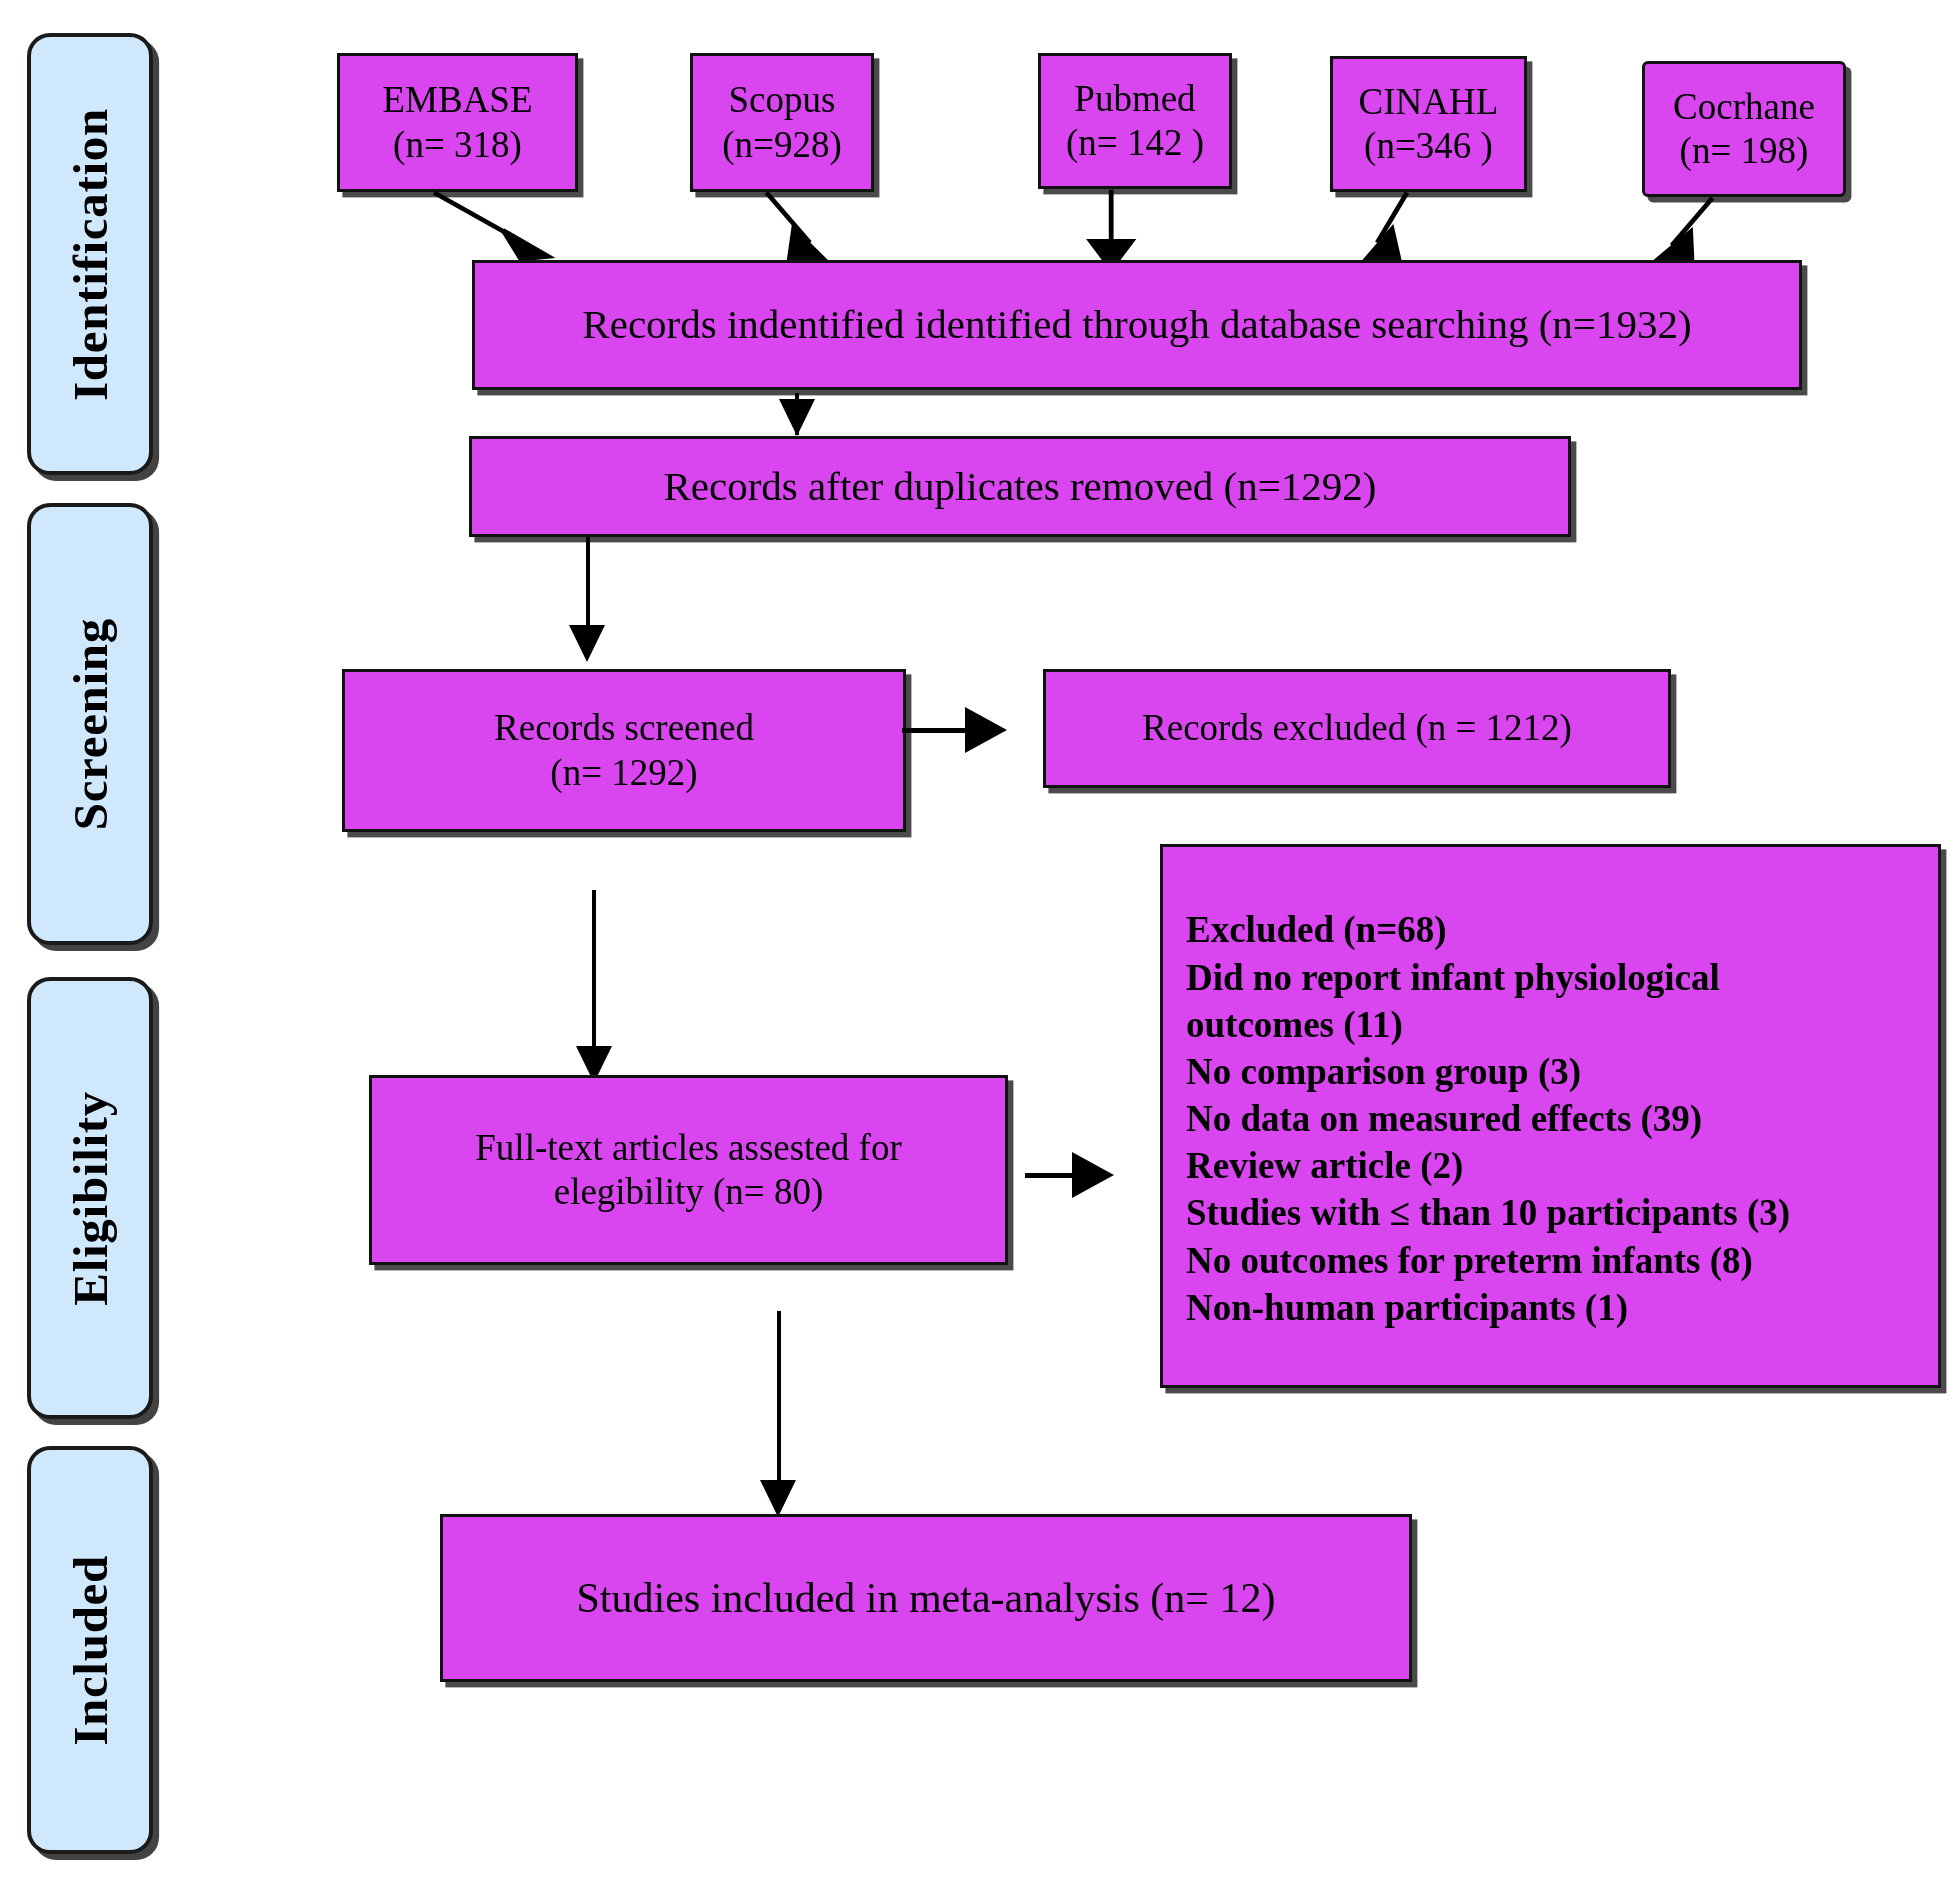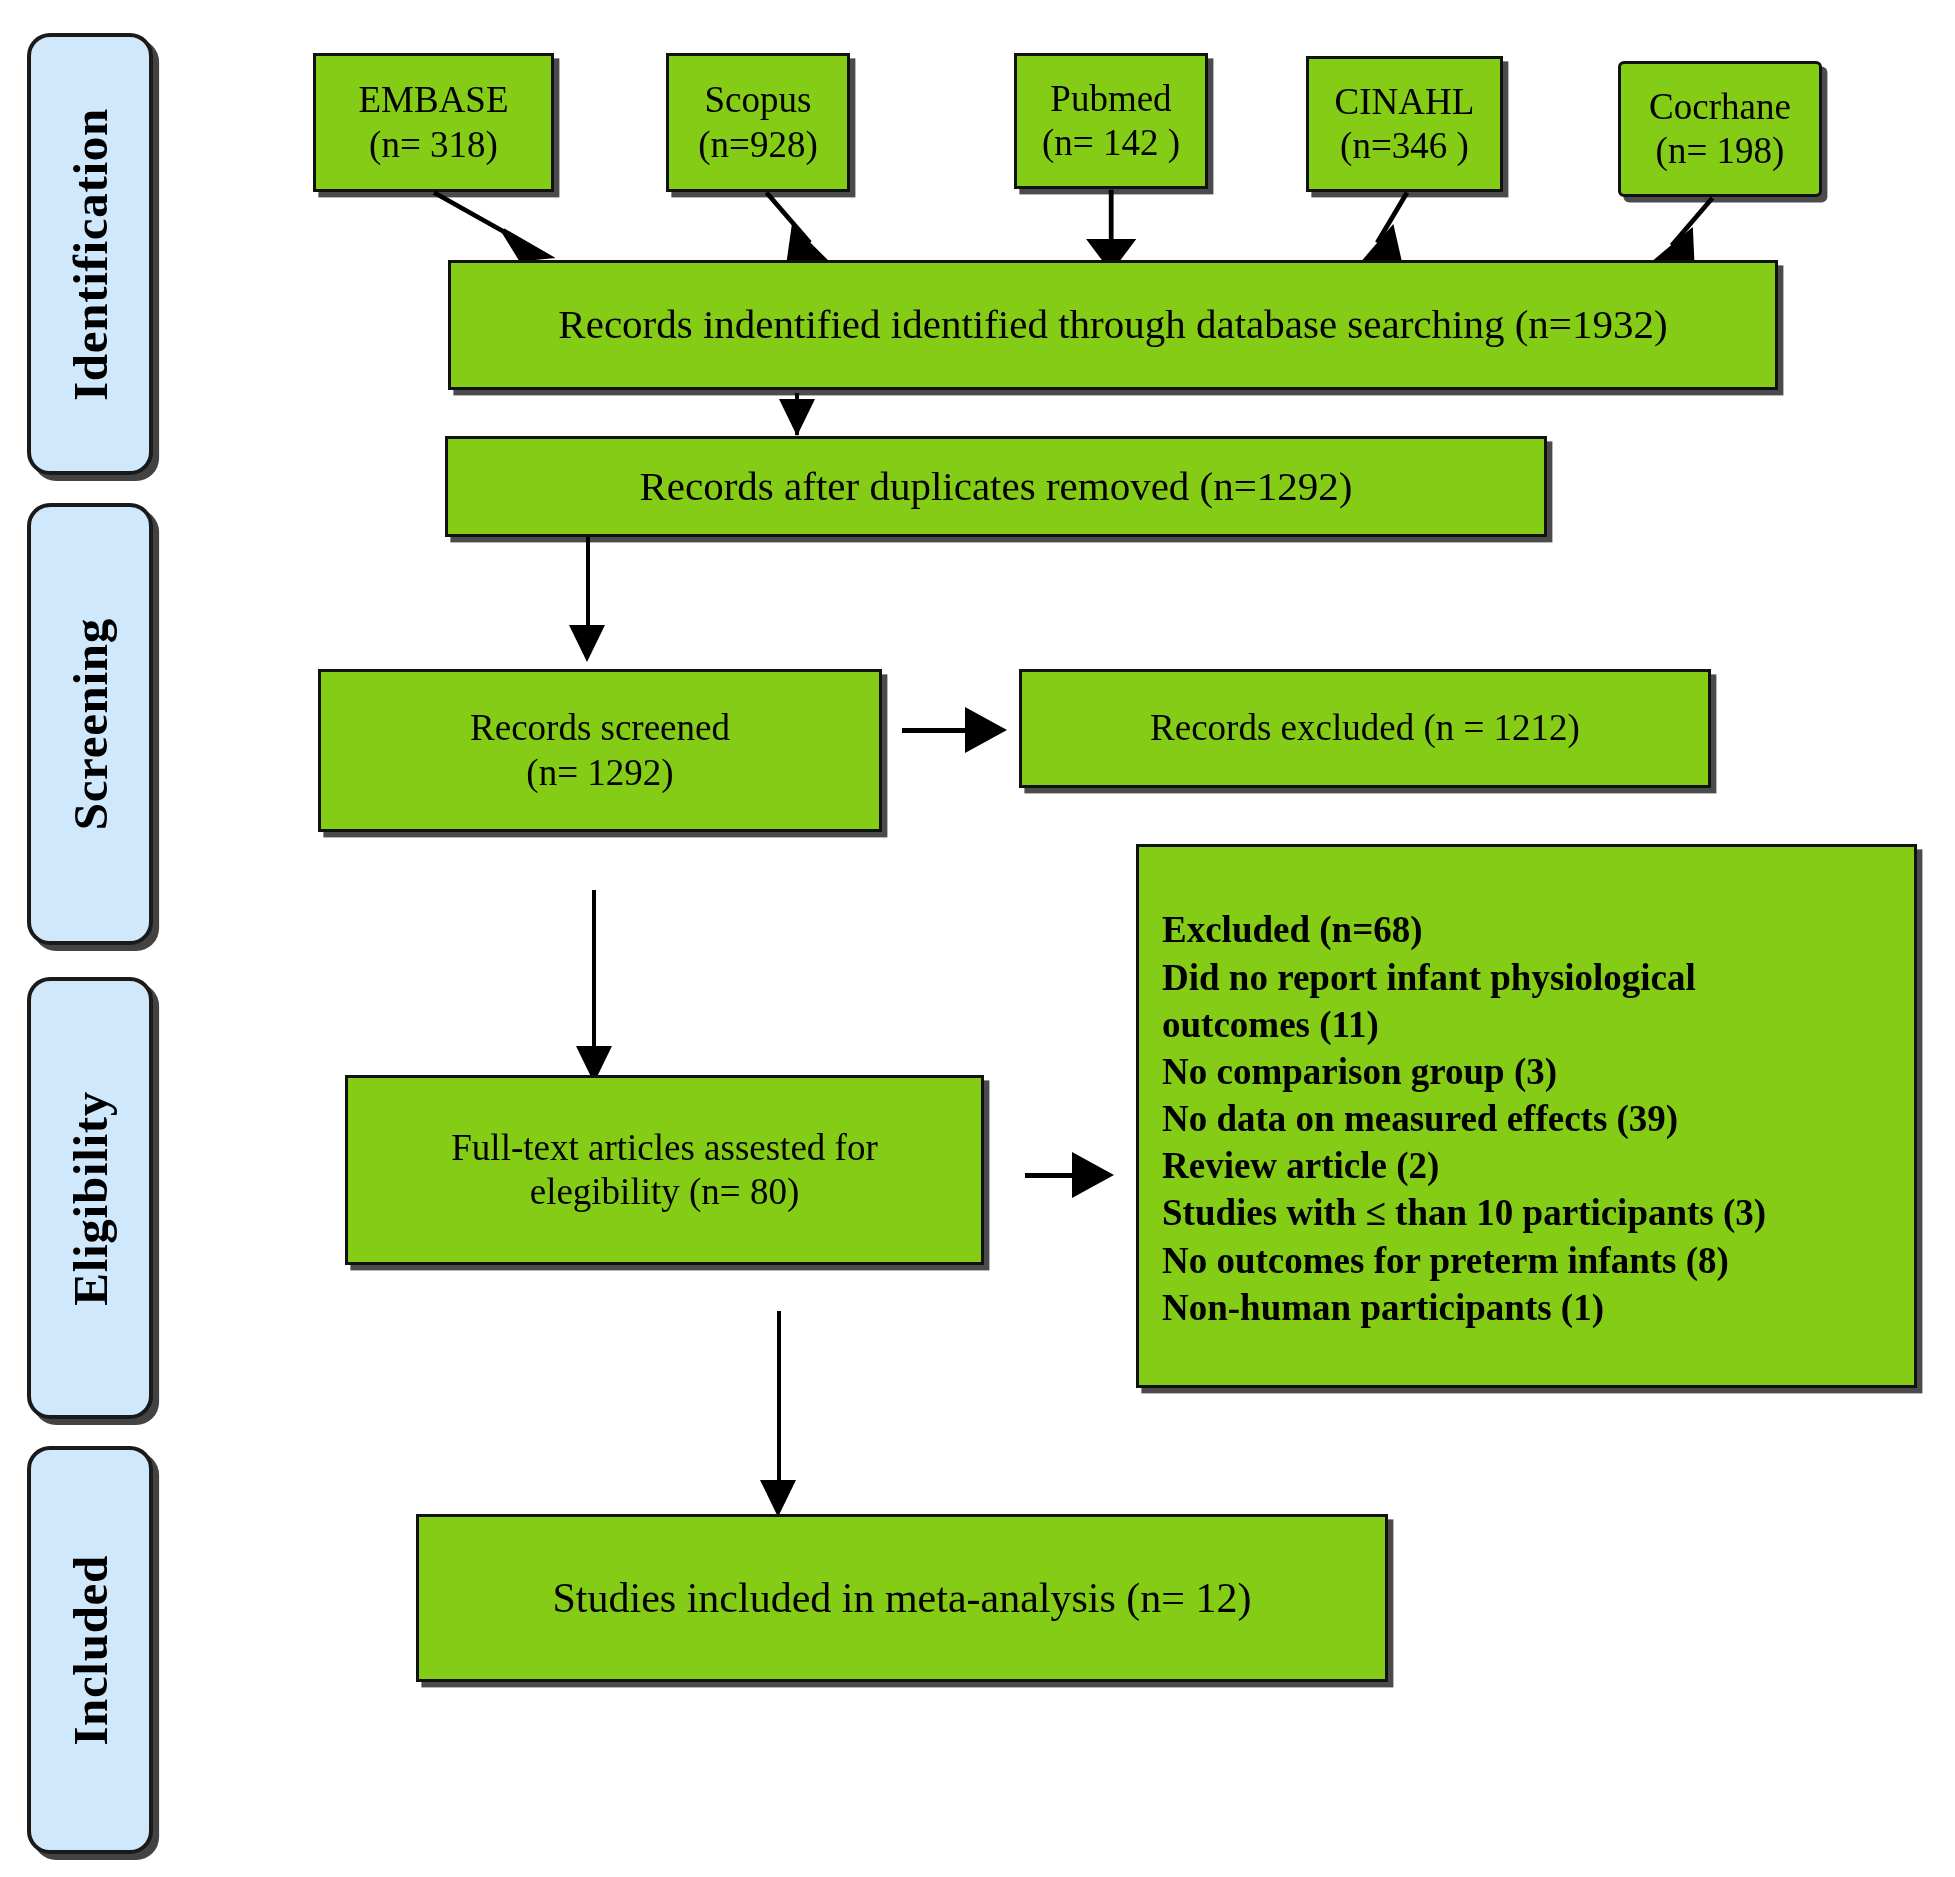"EMBASE" .box { background: #84cc16 -> #d946ef; margin-left: none -> 24px }
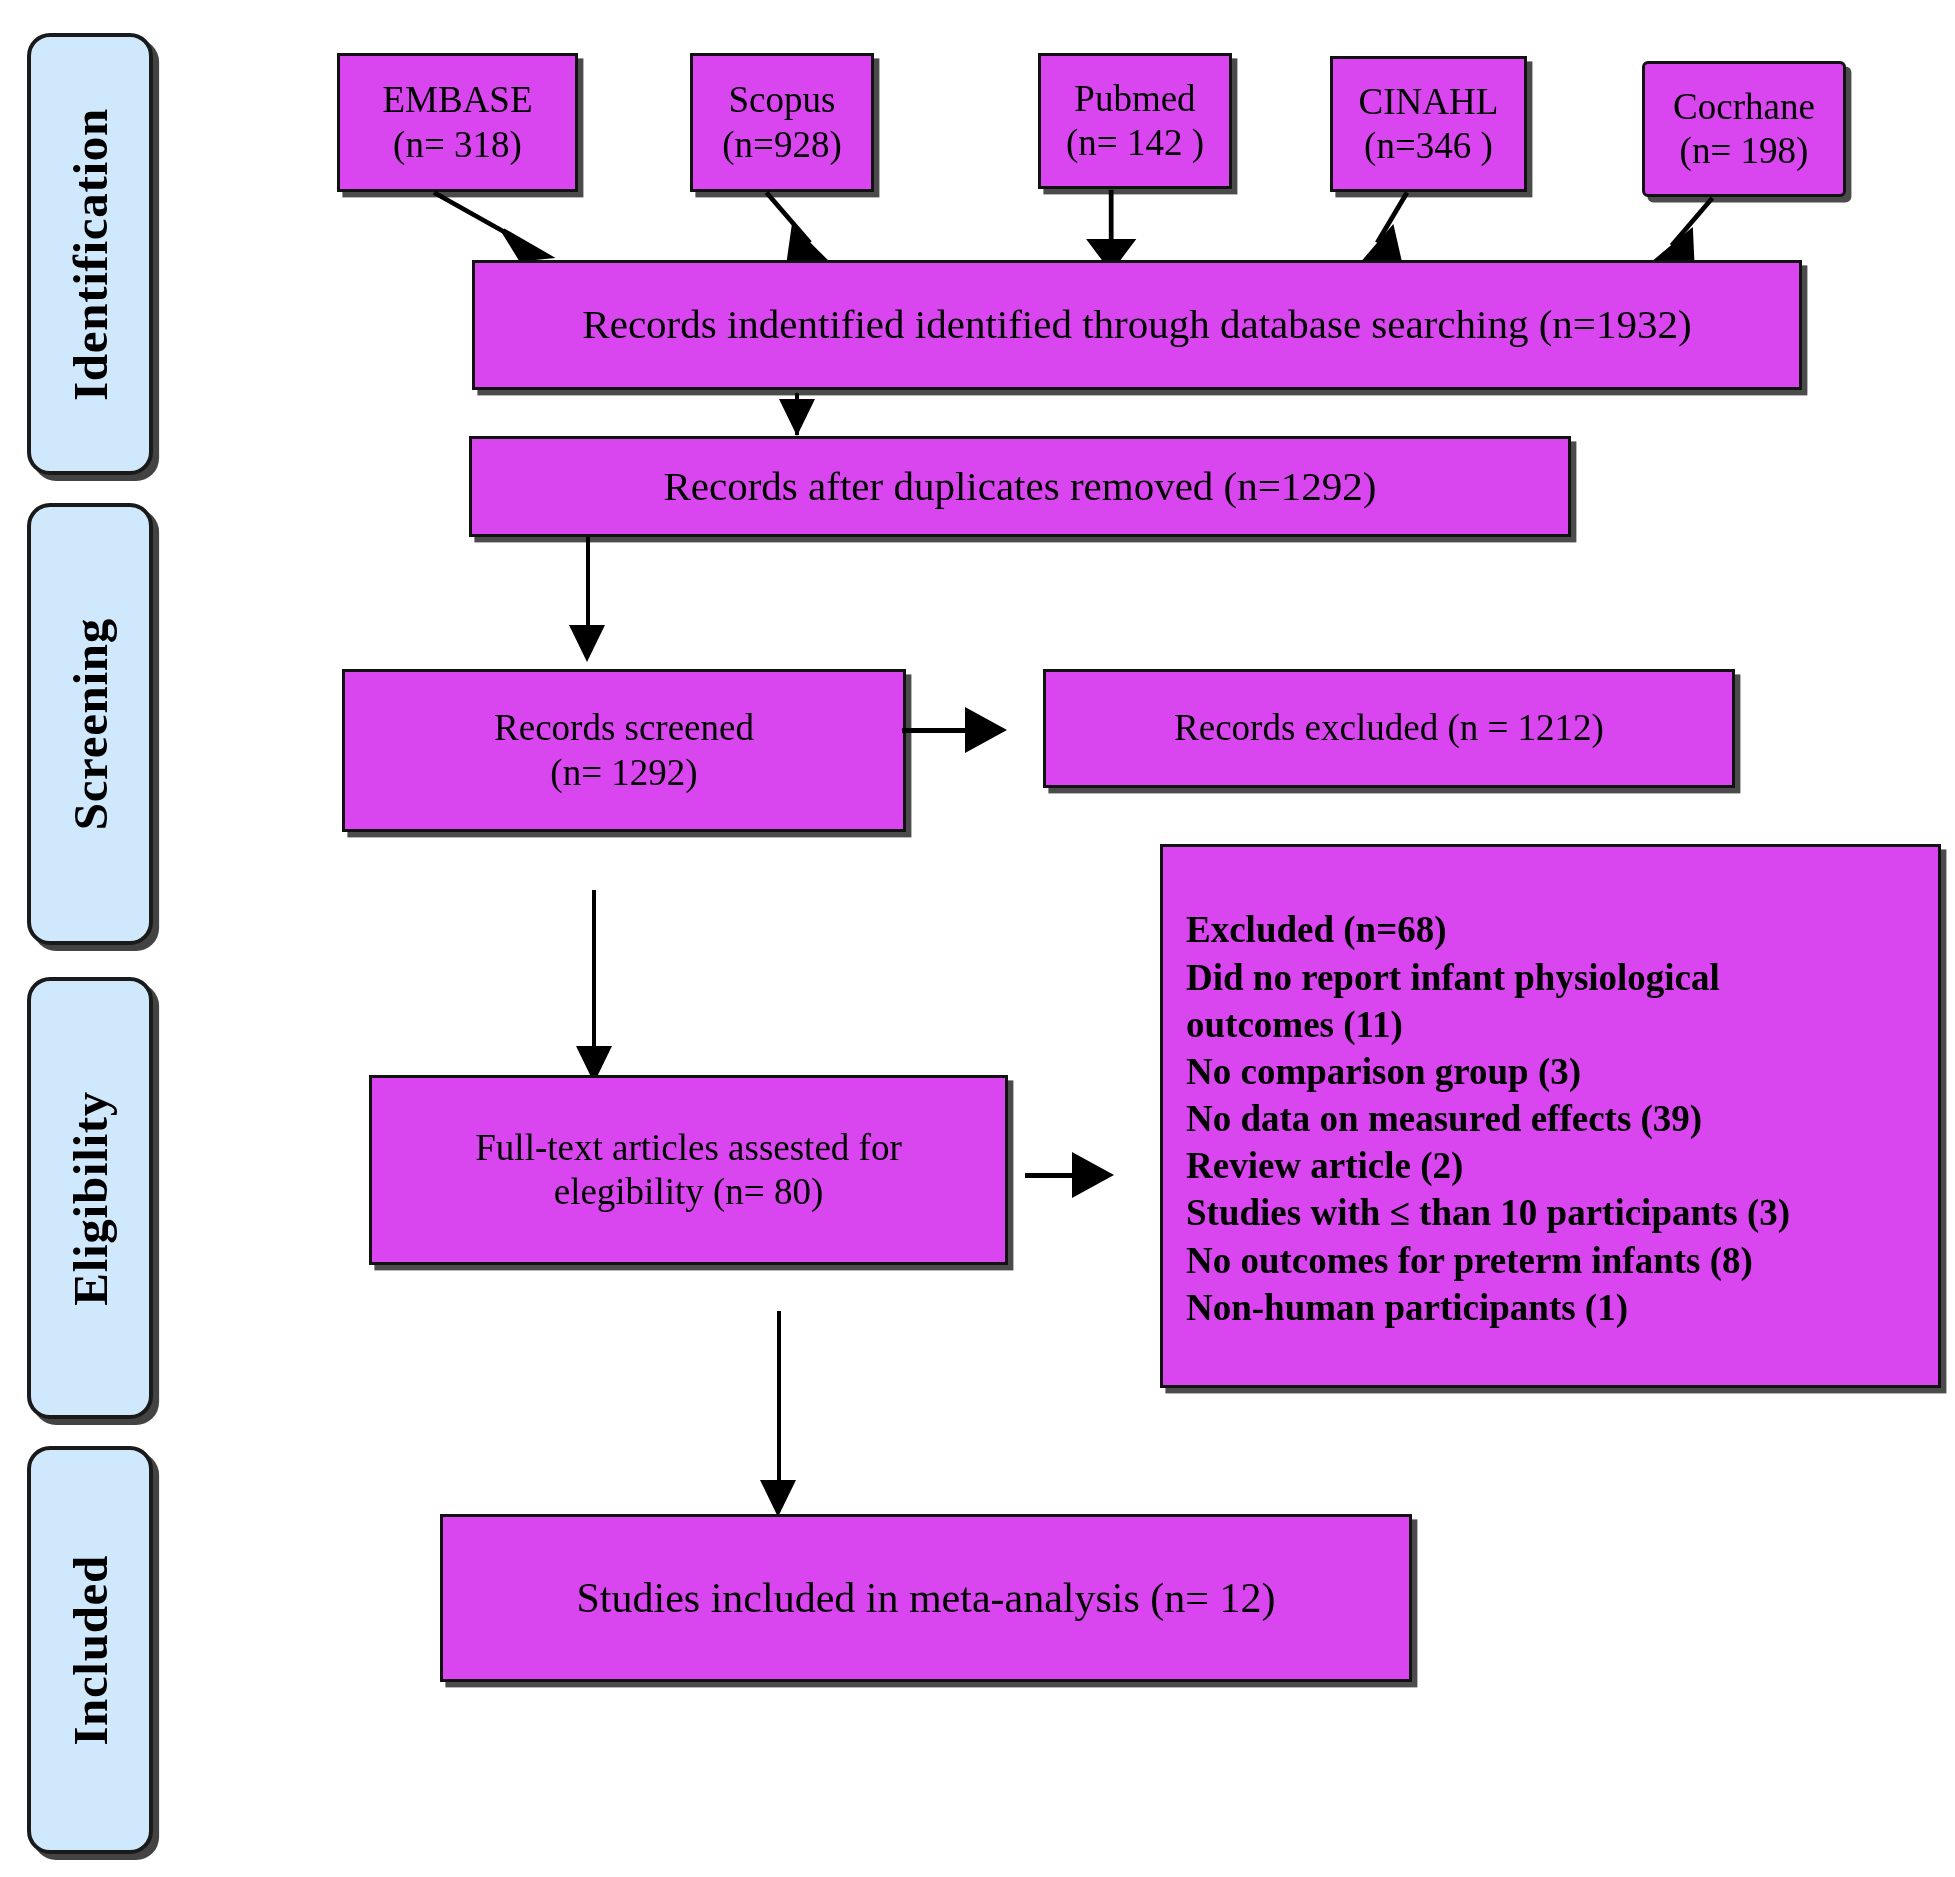"Records excluded (n = 1212)" div.box { width: 692px -> 628px }
